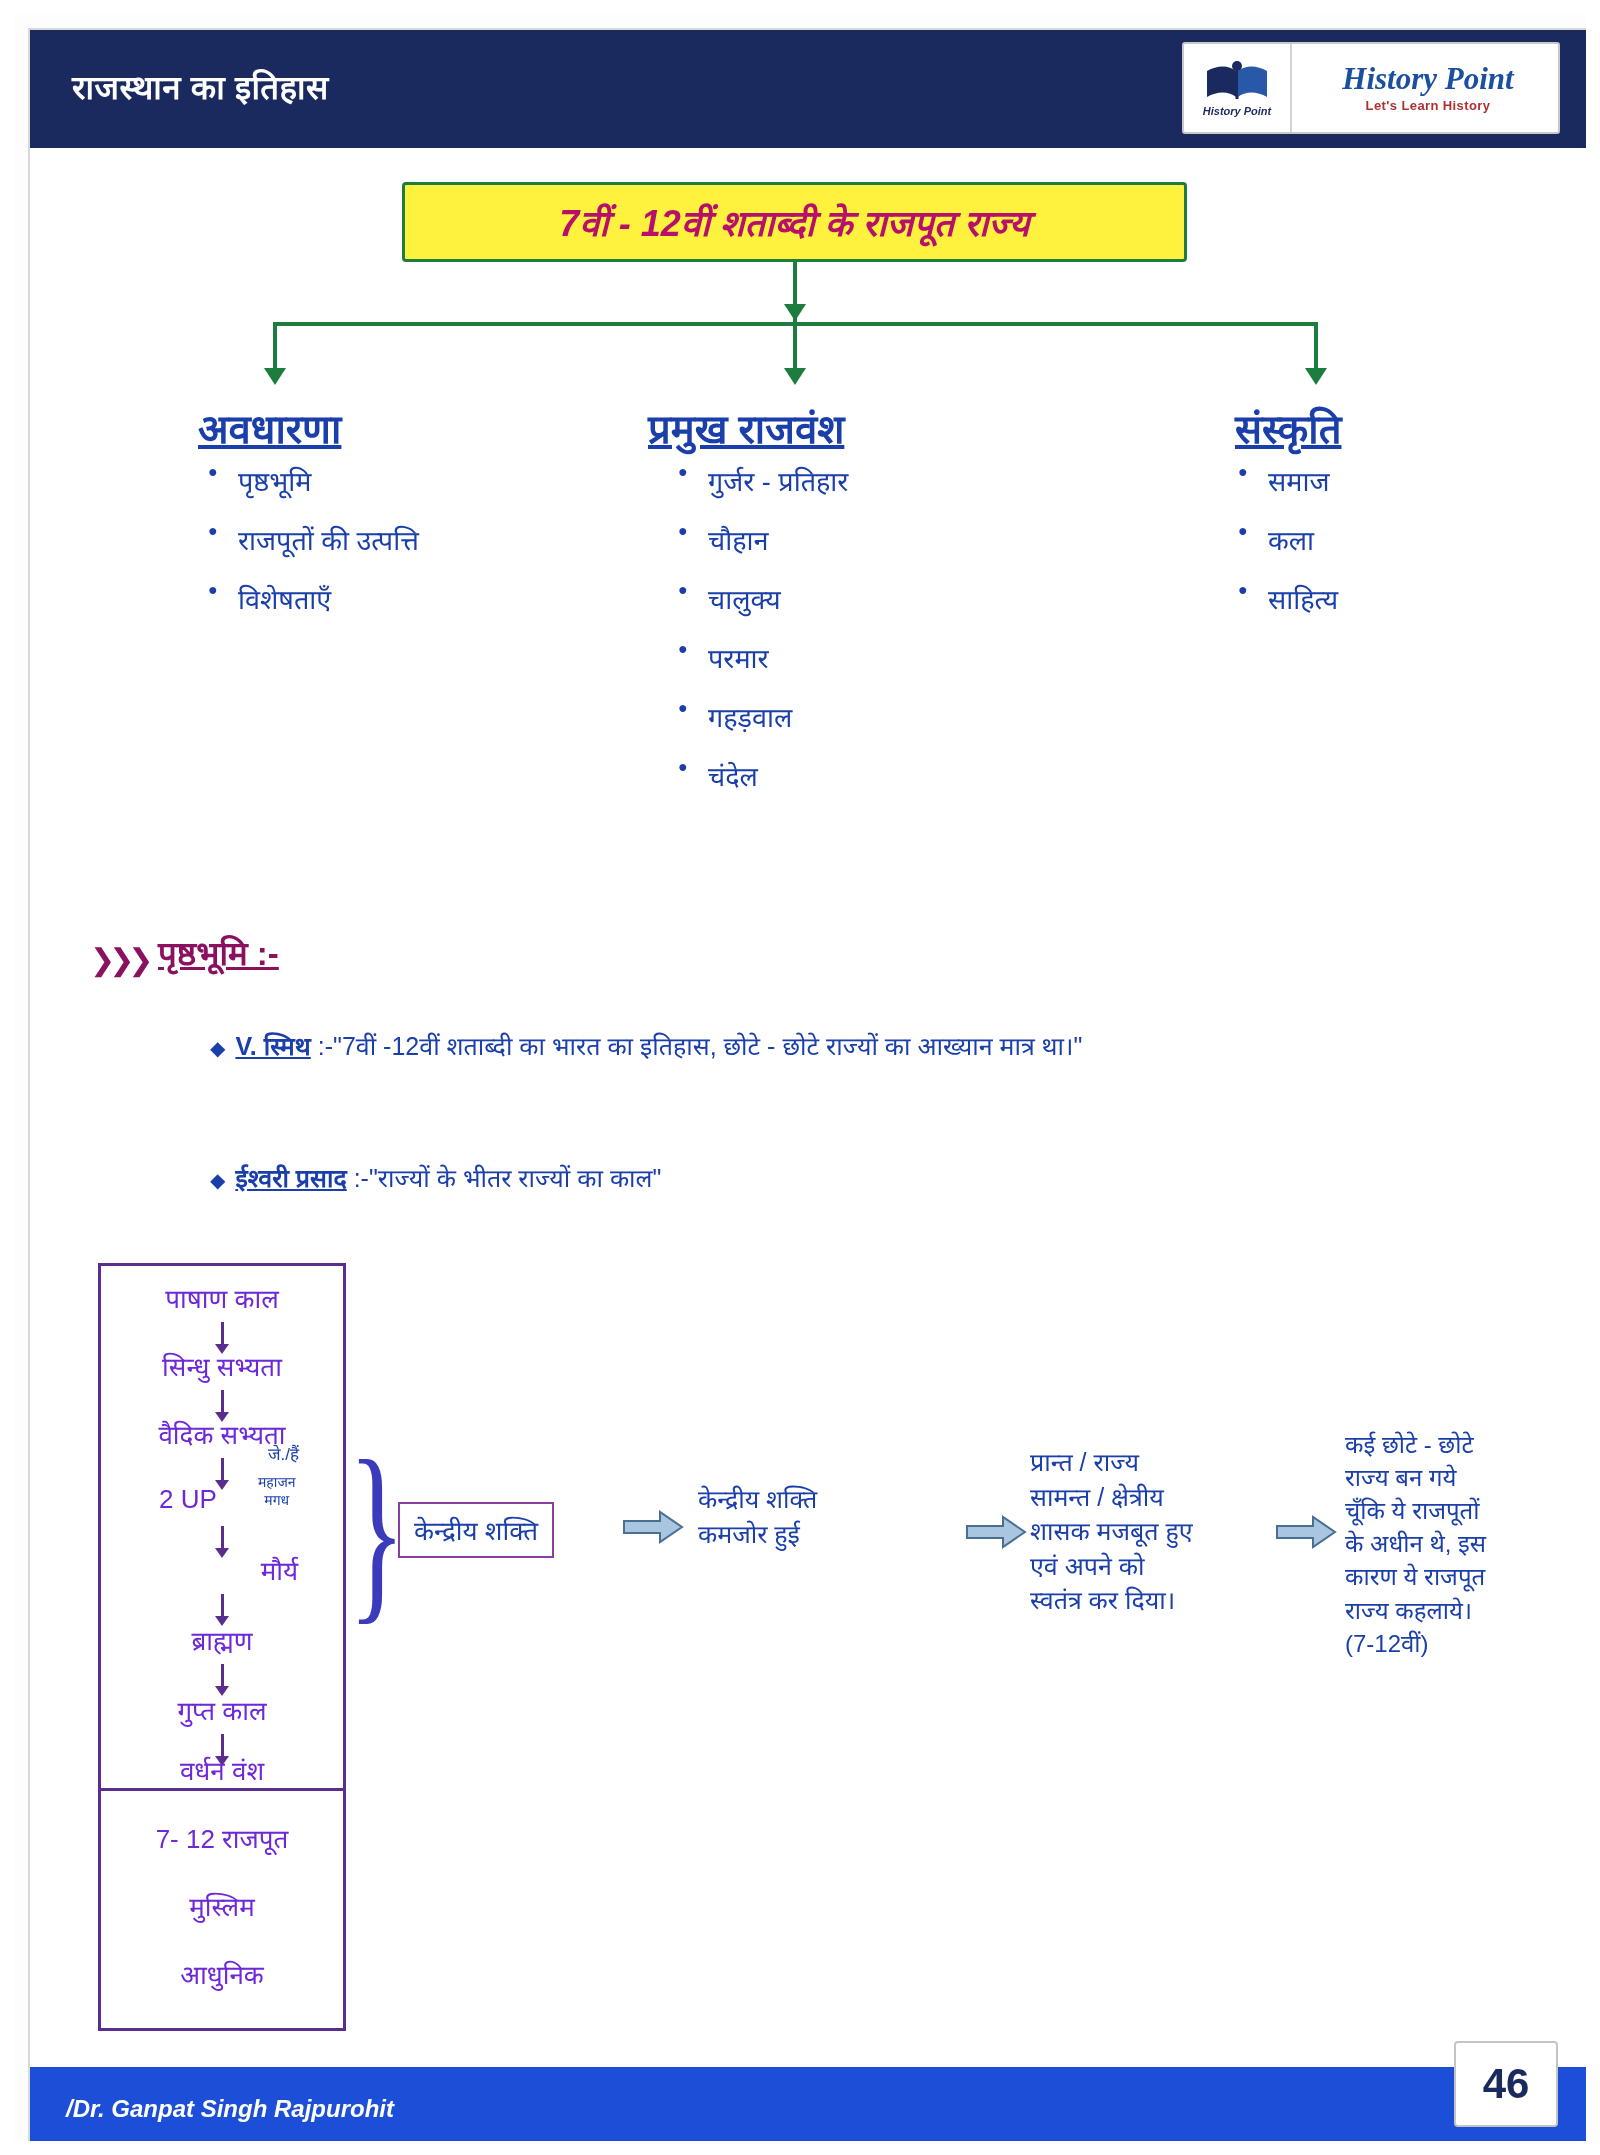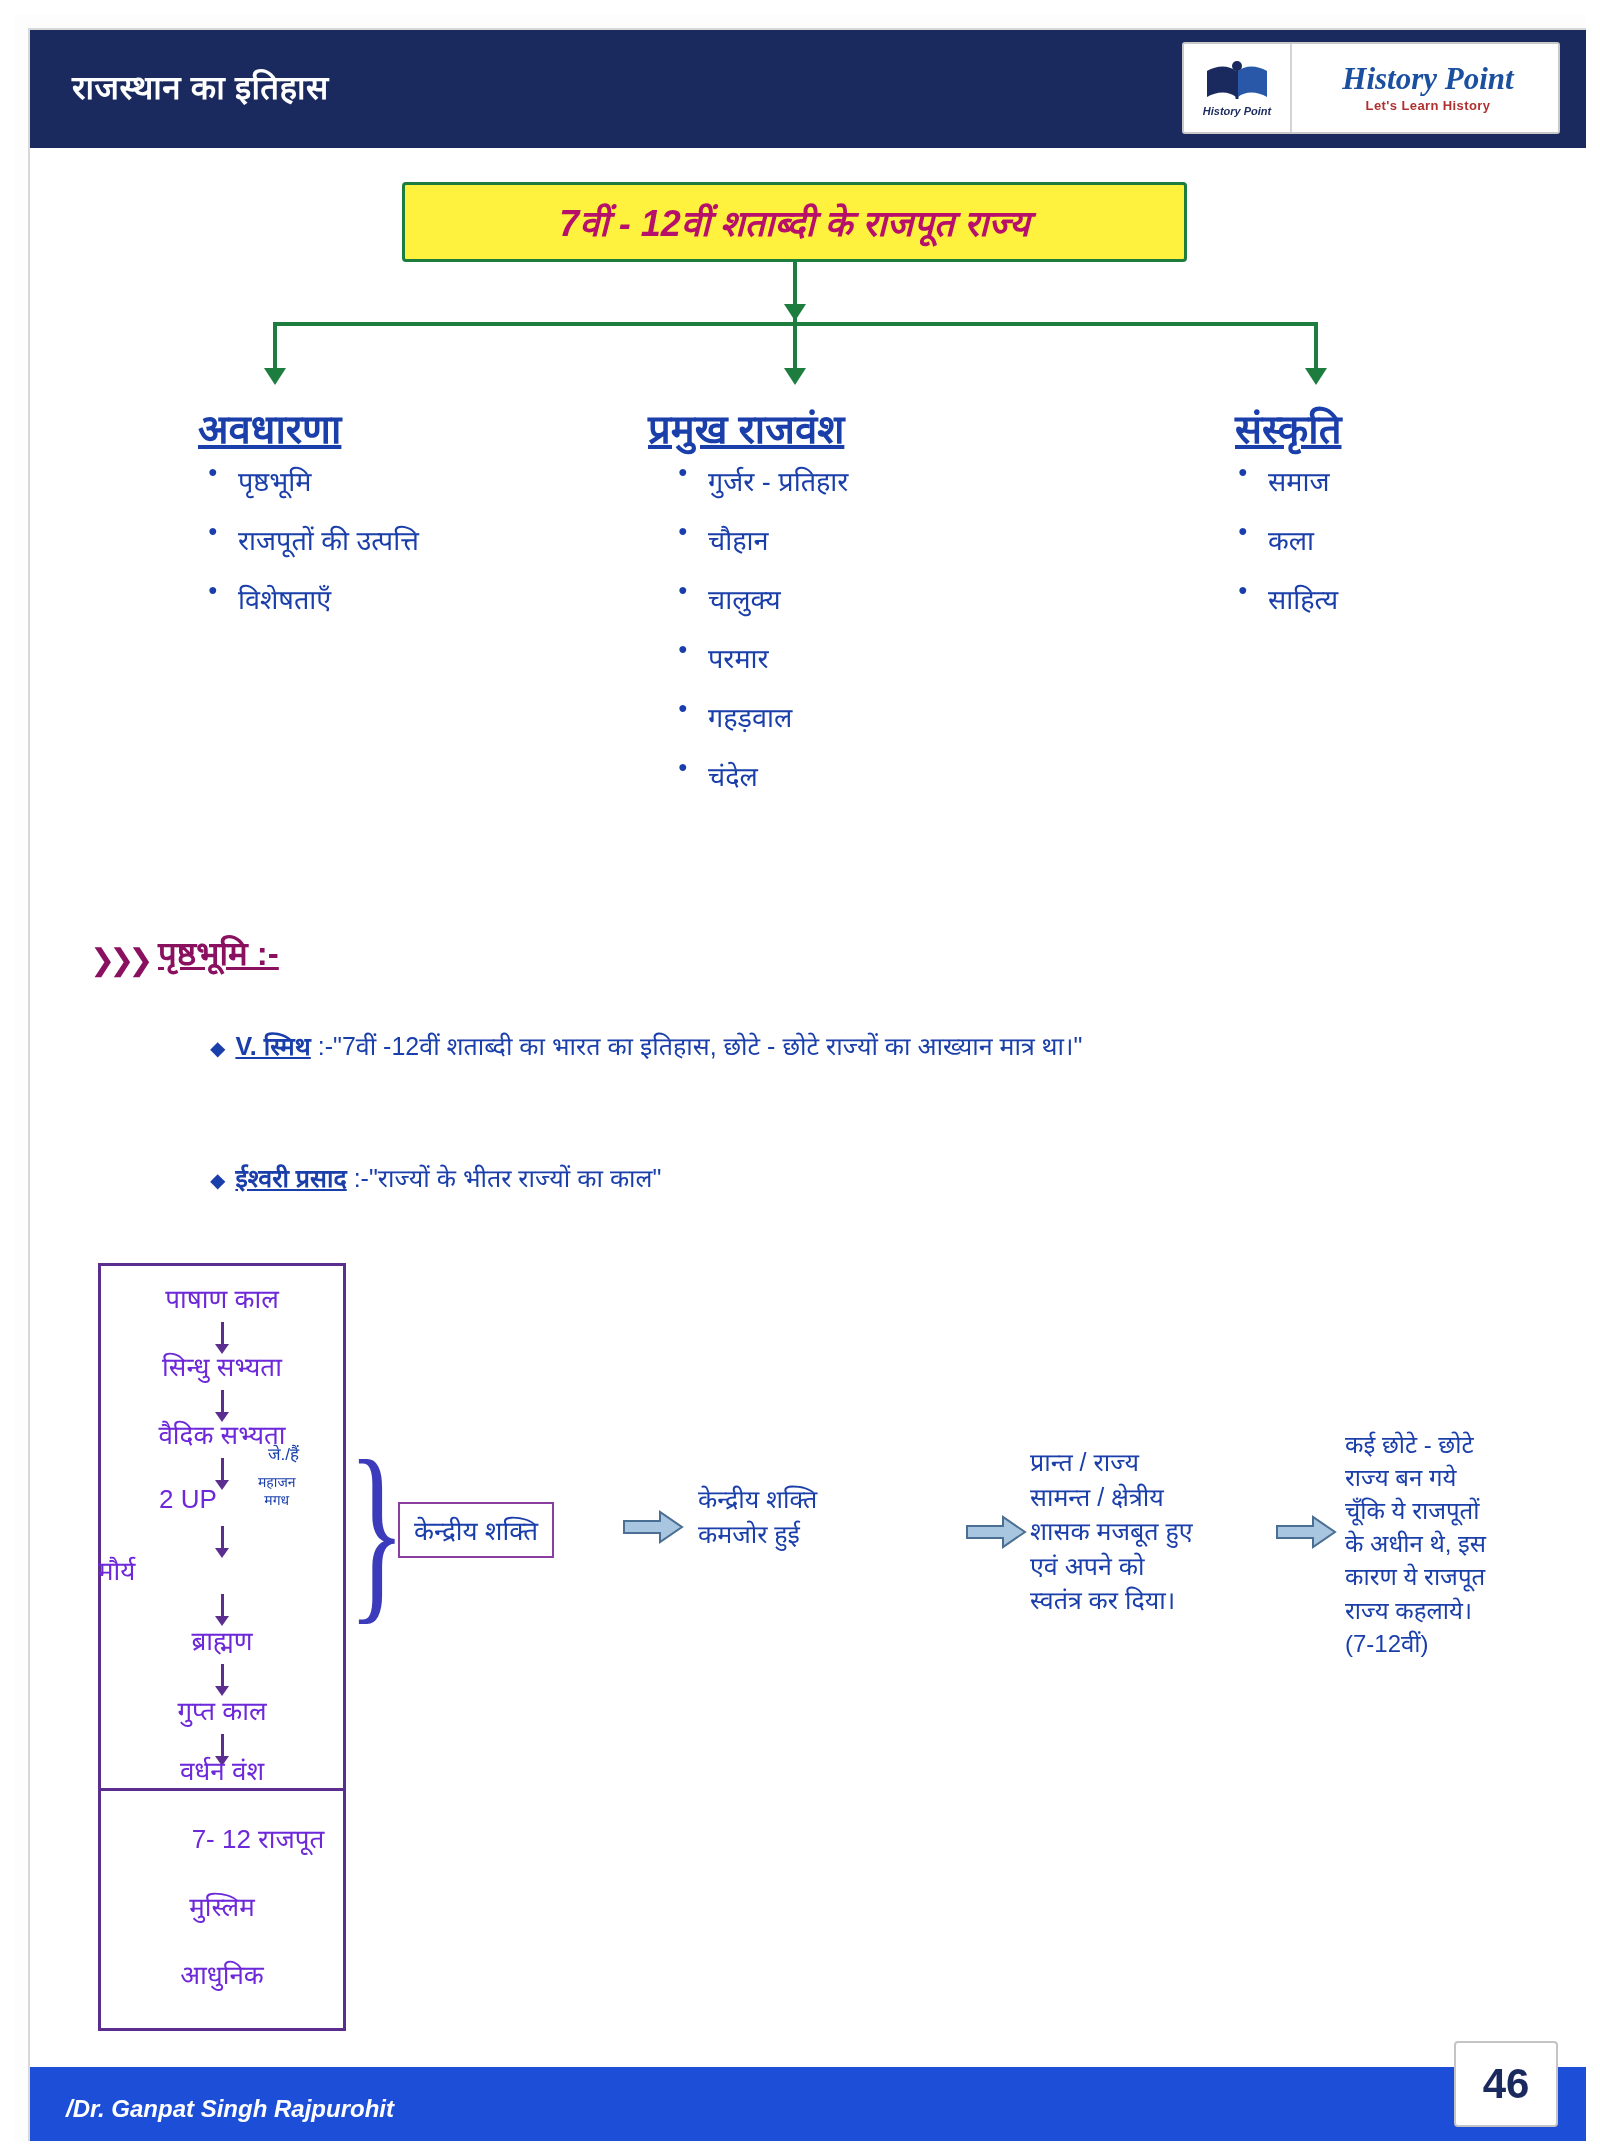"मौर्य" div.tl-item { text-align: left -> right }
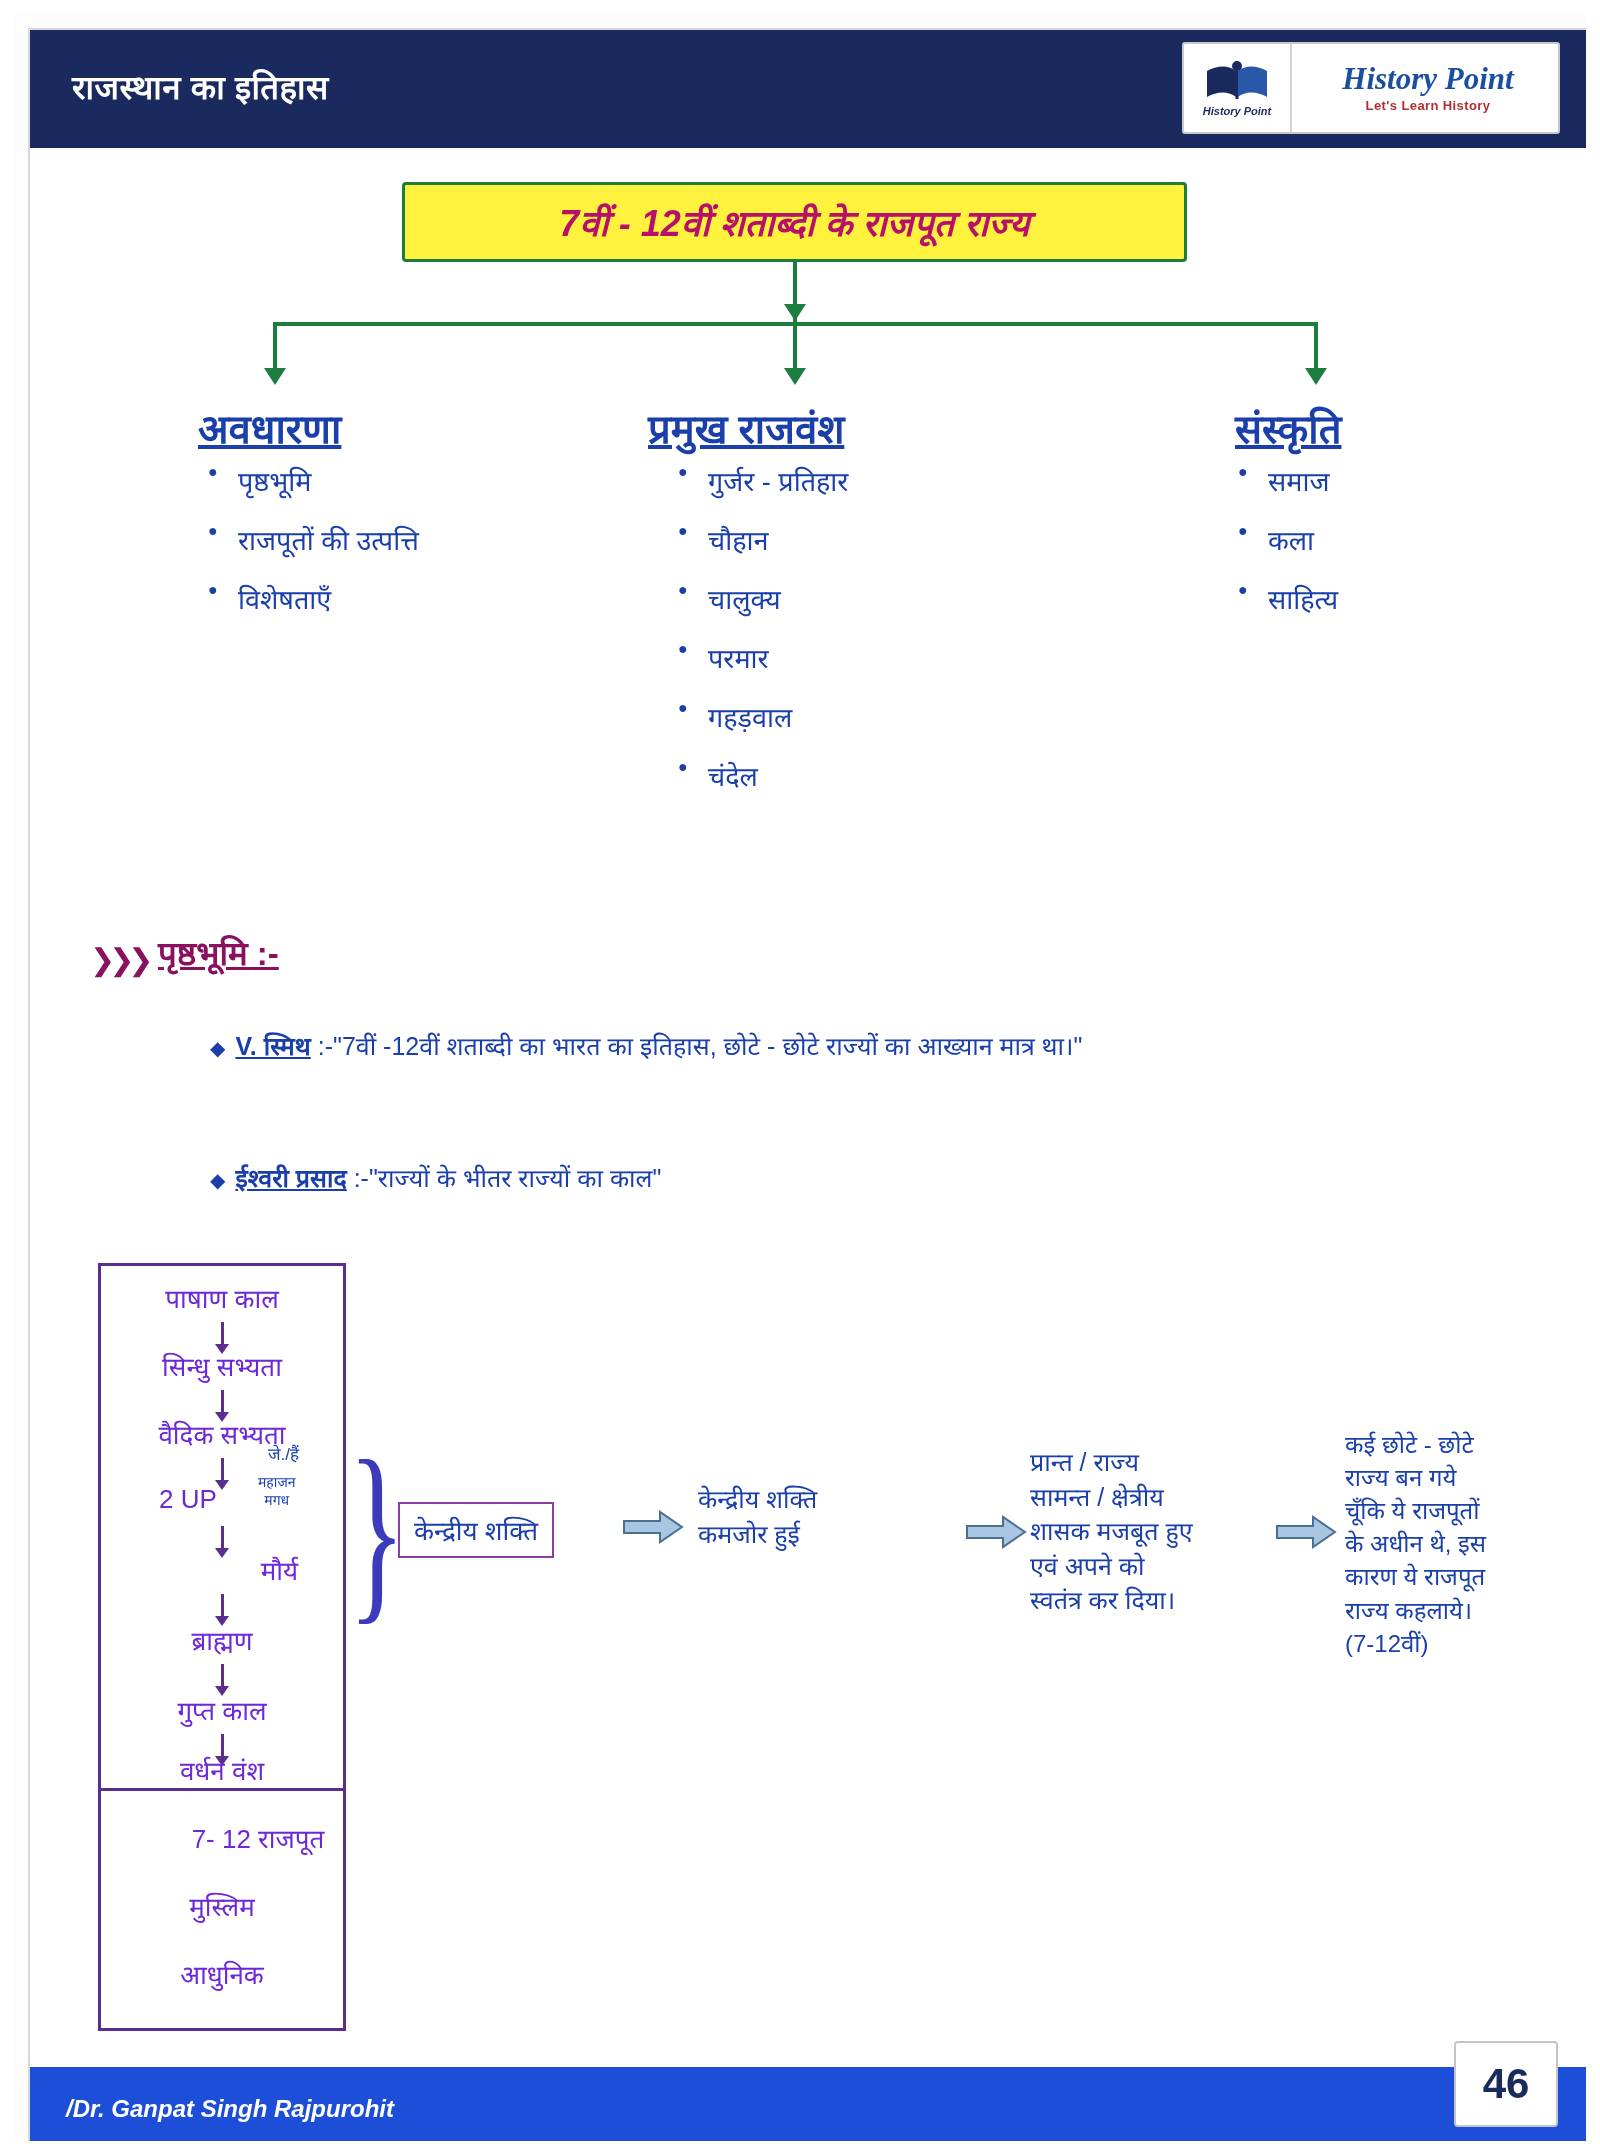"7- 12 राजपूत" div.tl-item { margin-left: 36px -> none }
